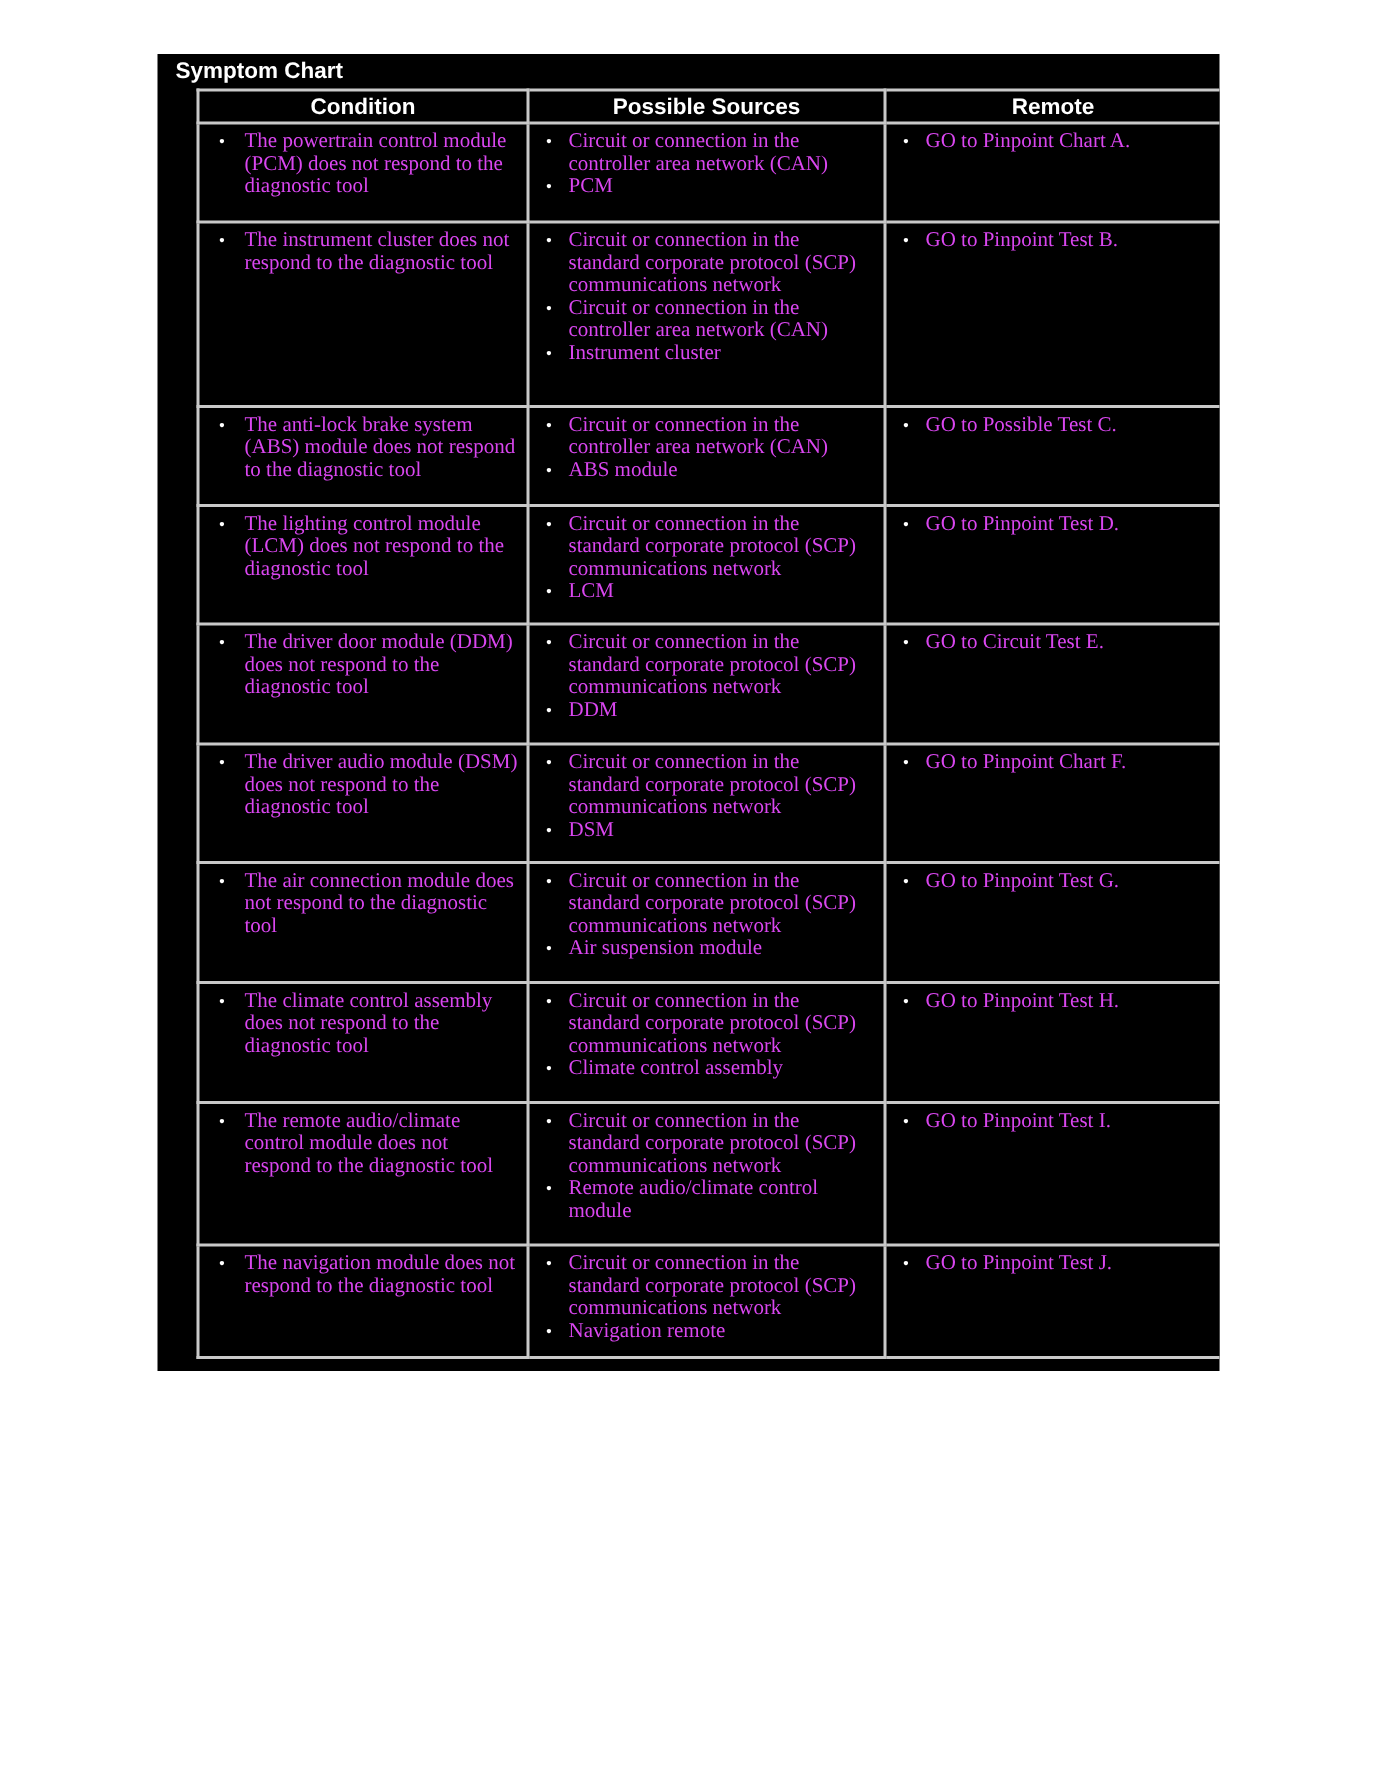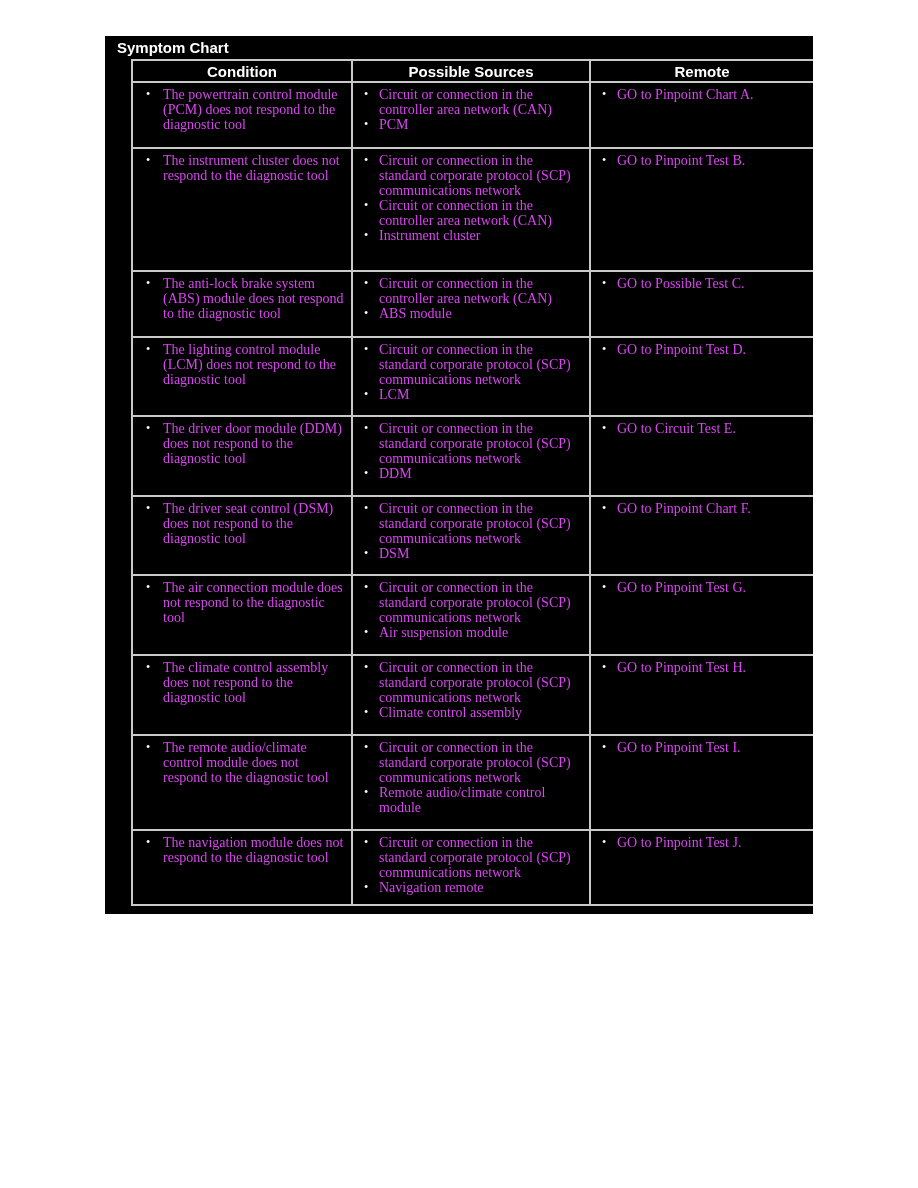"The driver seat control (DSM)" span.bi-text { text: seat control -> audio module }
